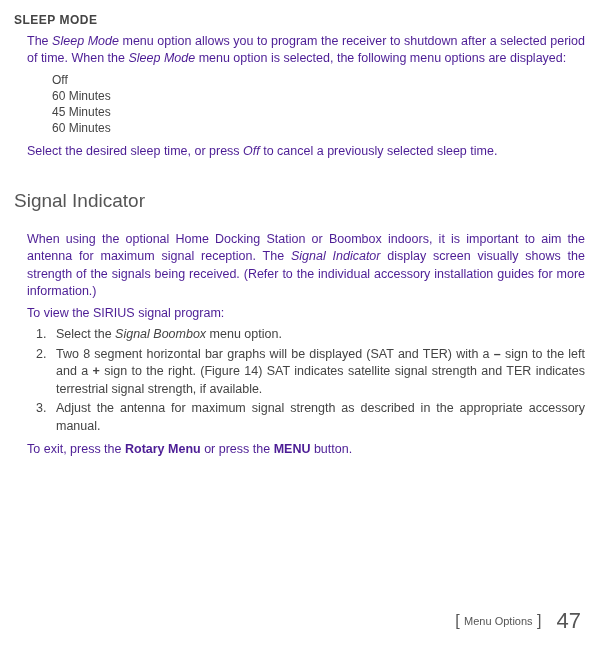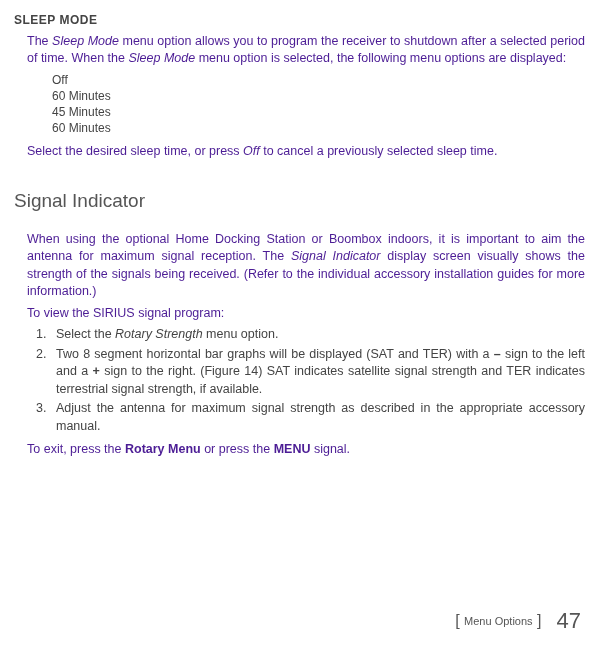"Rotary Strength" em { text: Rotary Strength -> Signal Boombox }
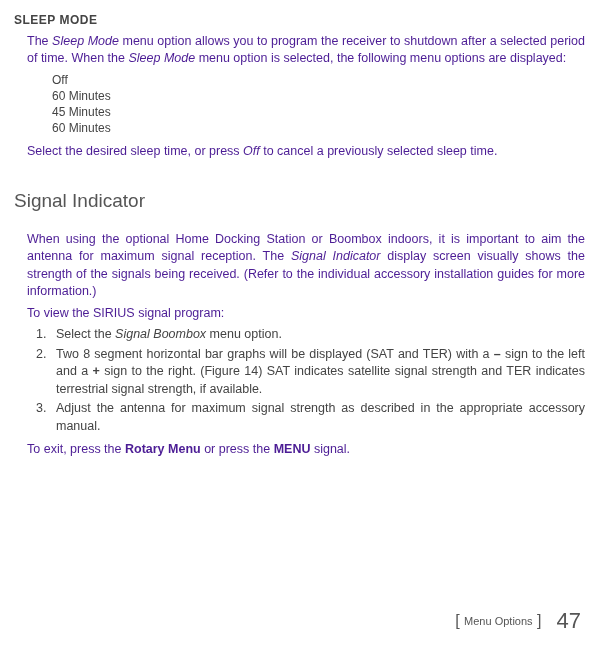"signal." span { text: signal -> button }
